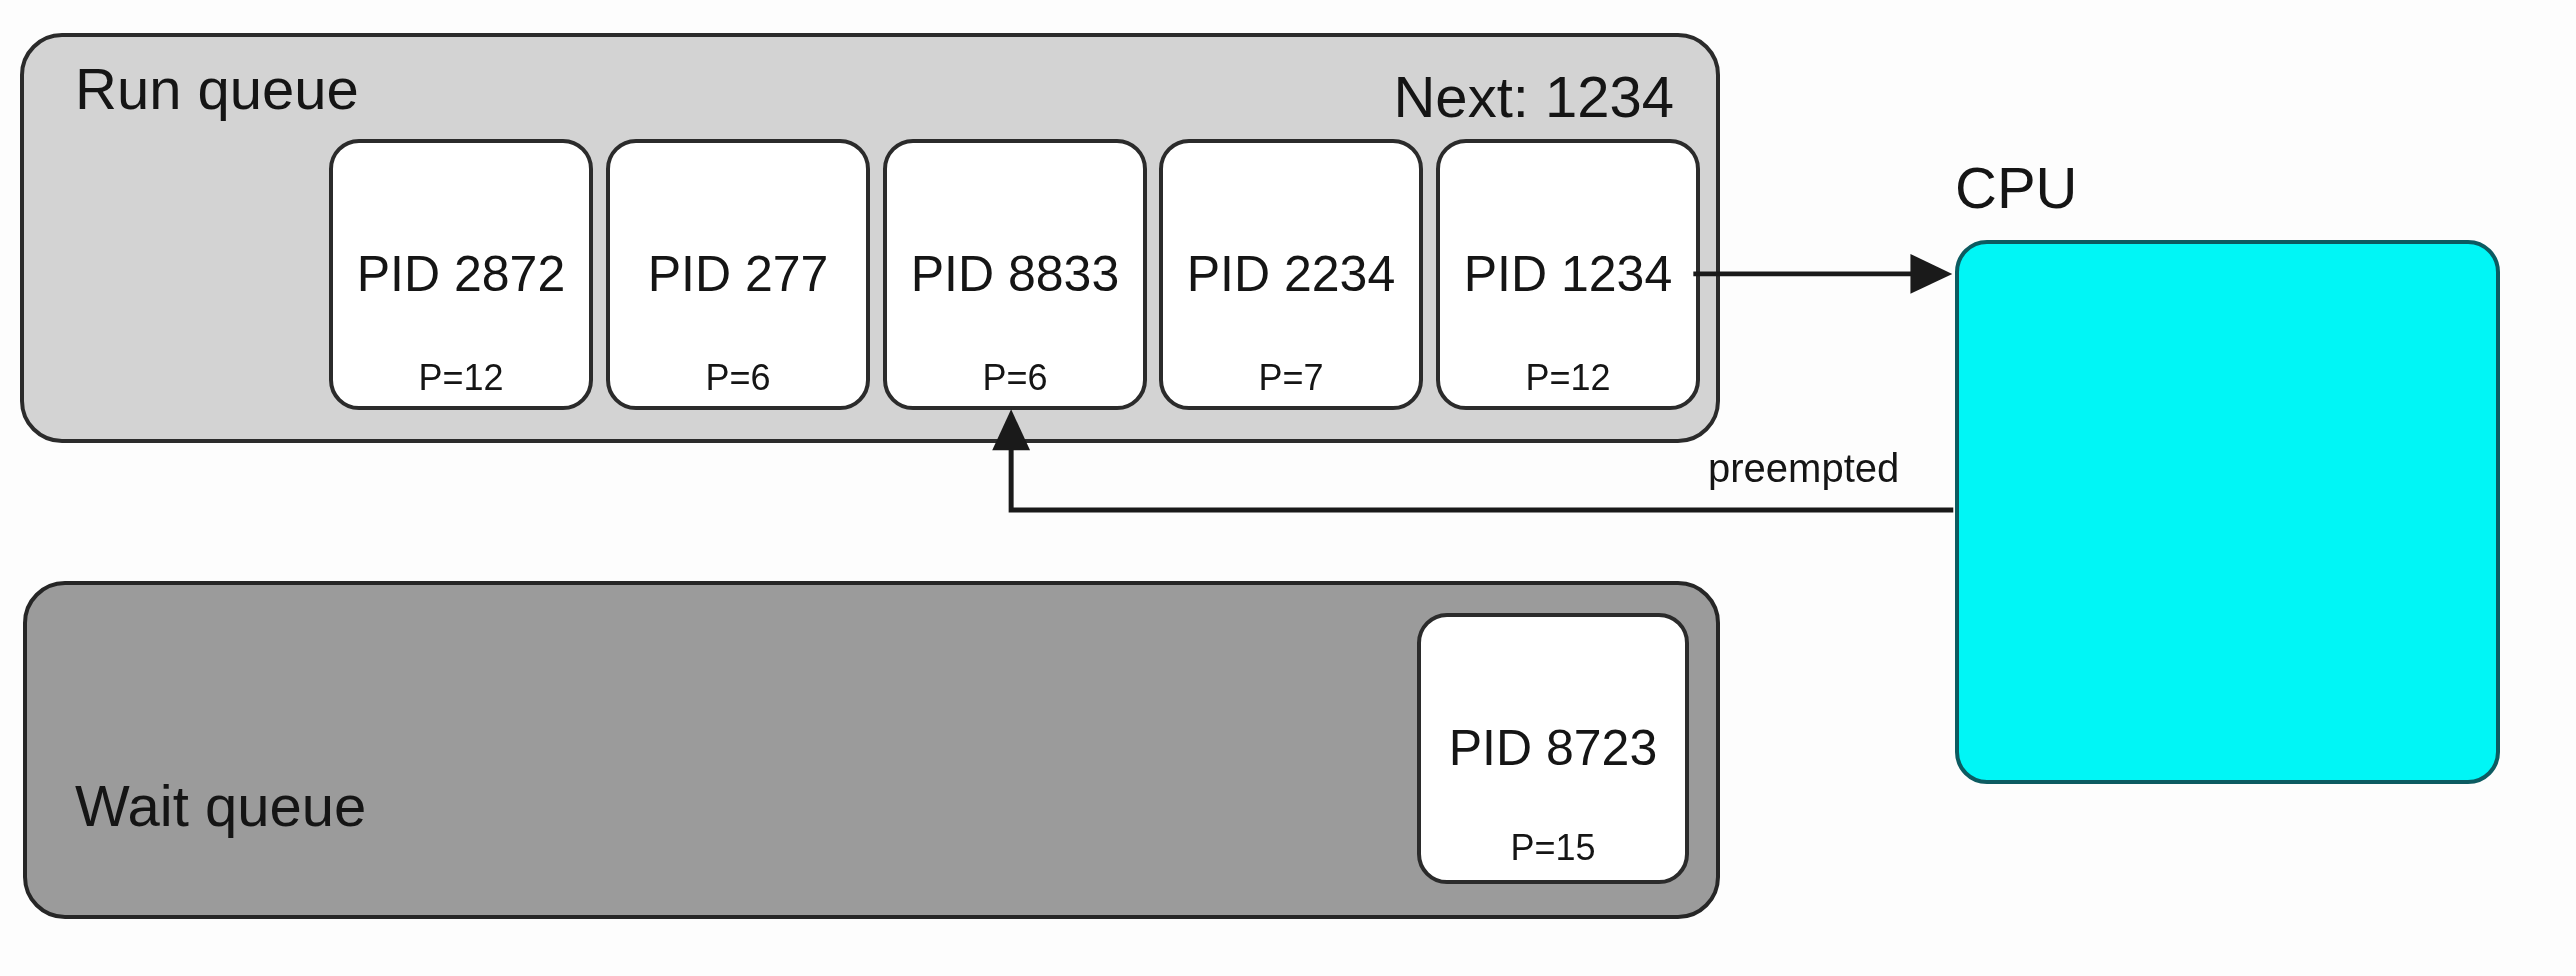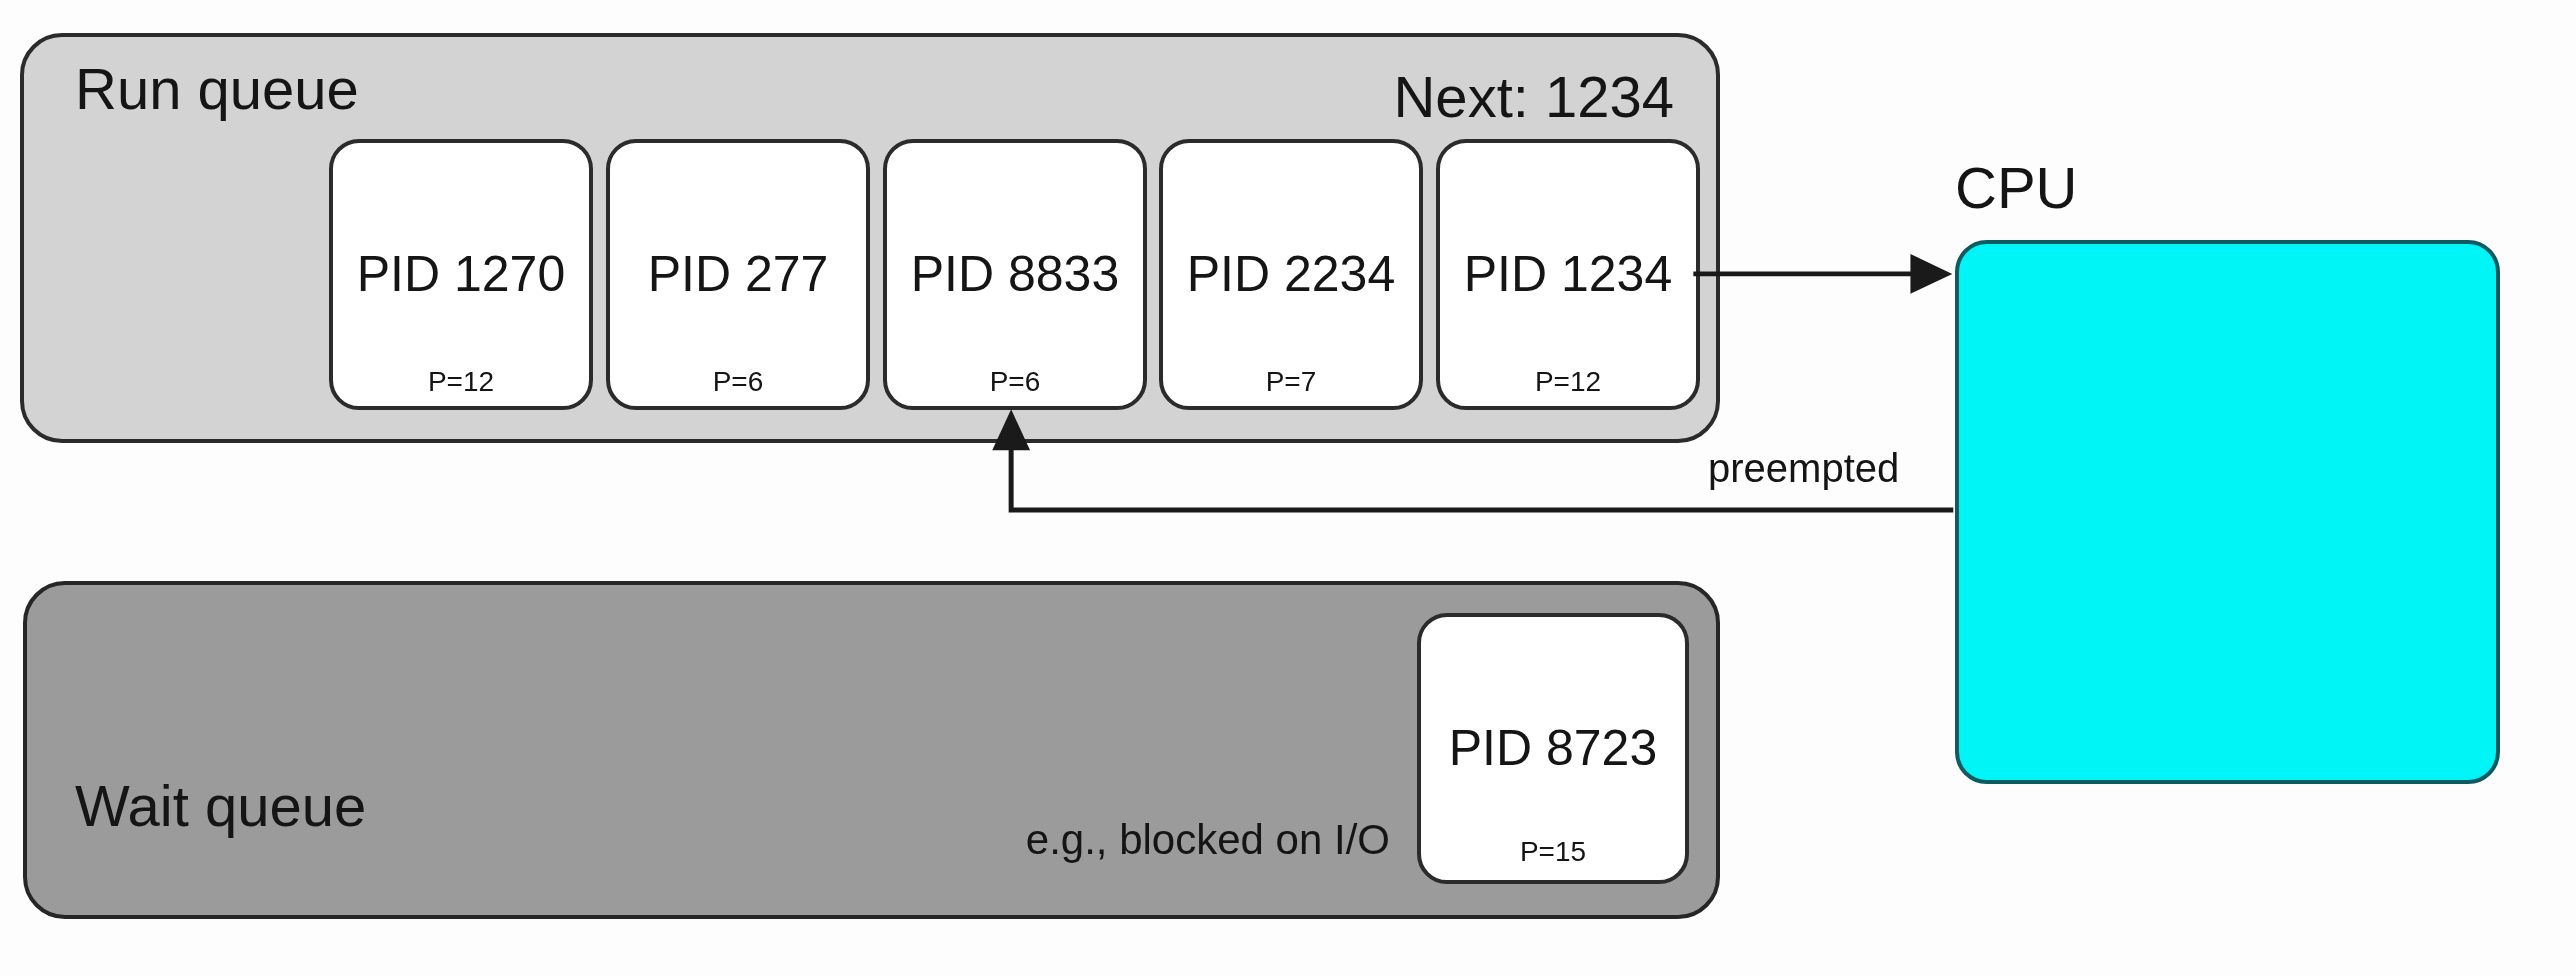"PID 1270" div.pid { text: 1270 -> 2872 }
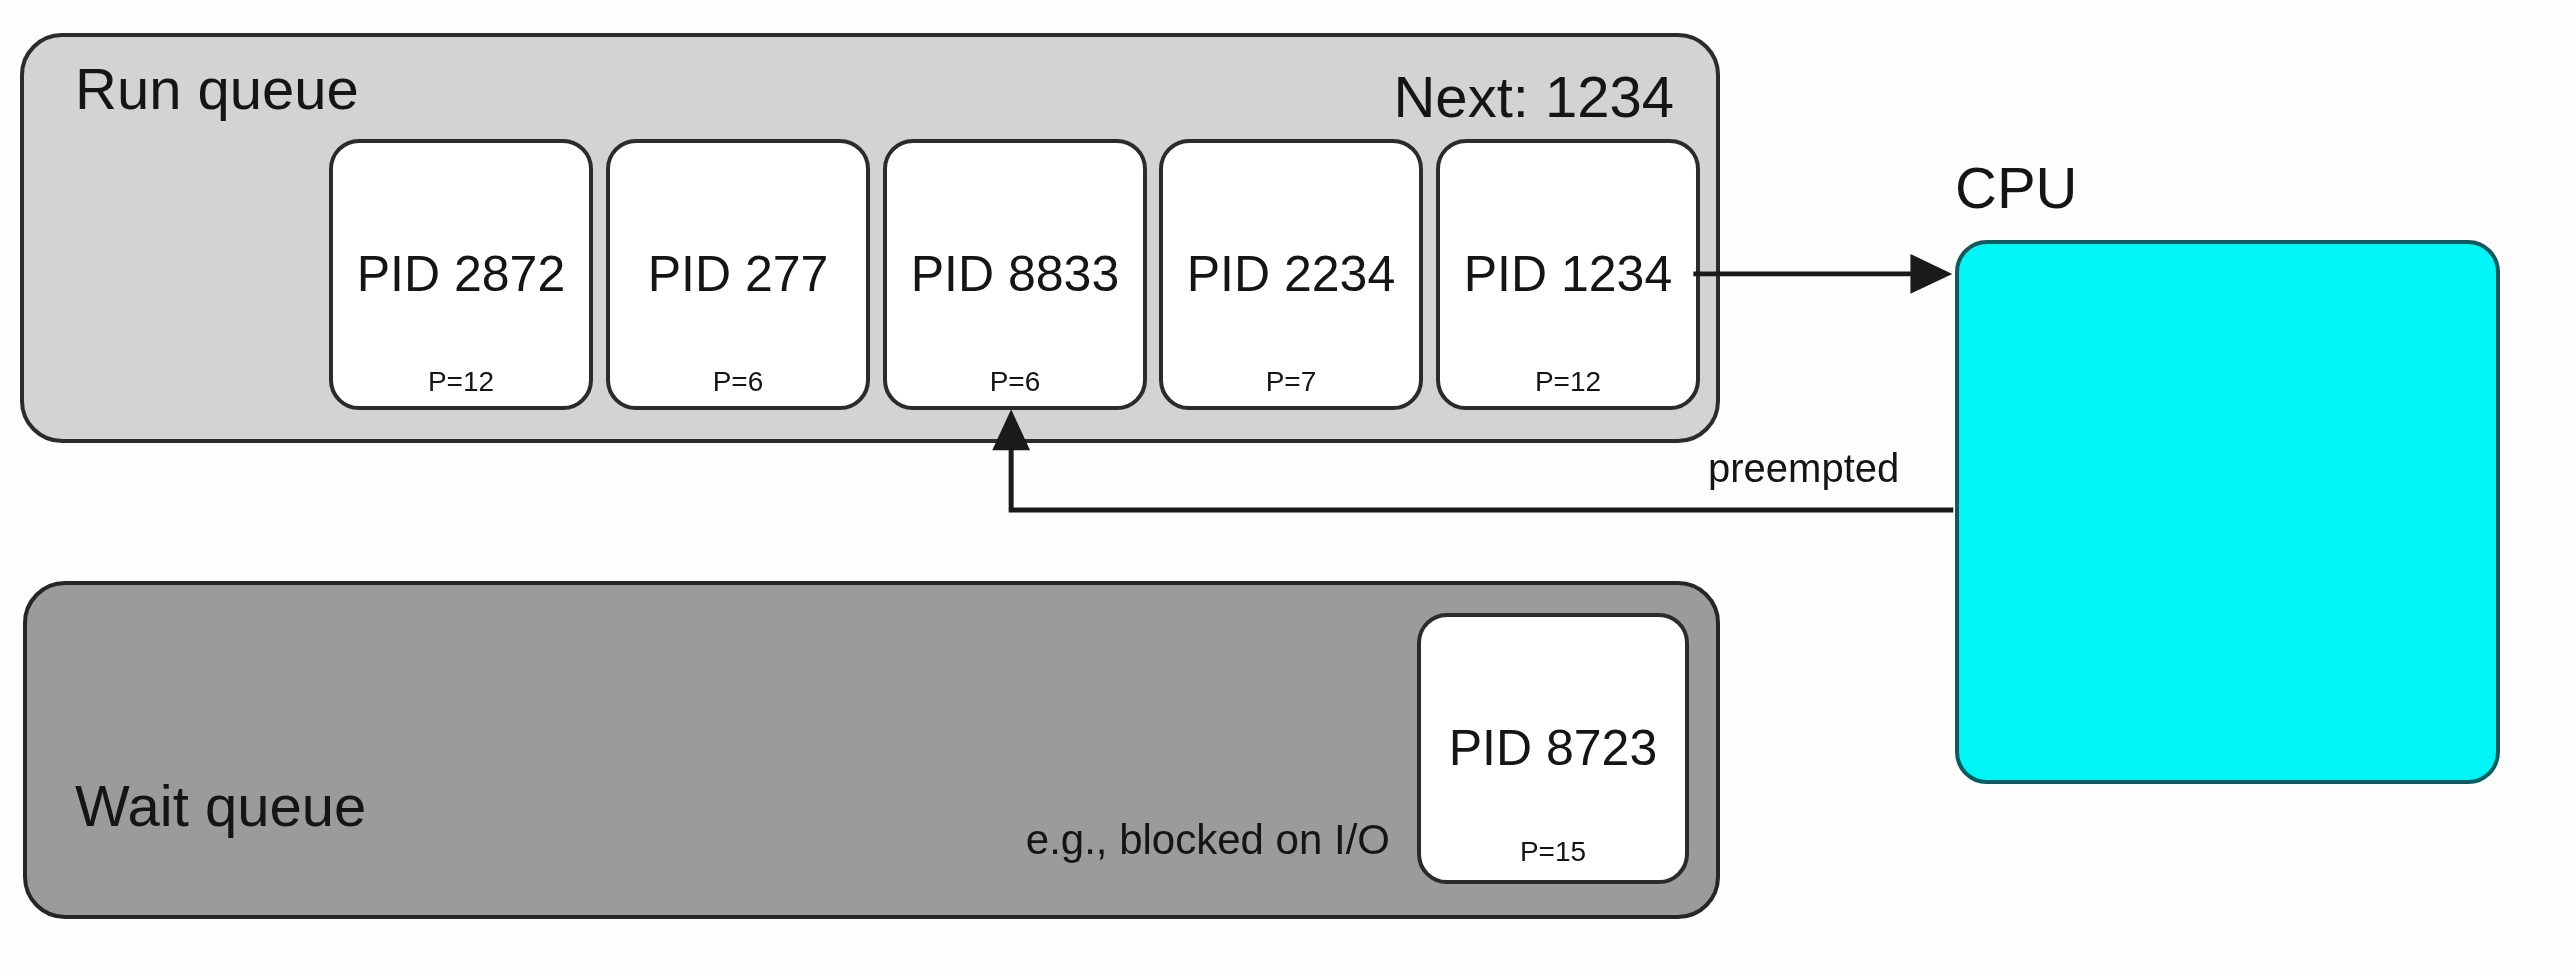"P=12" .card .prio { font-size: 28px -> 36px }
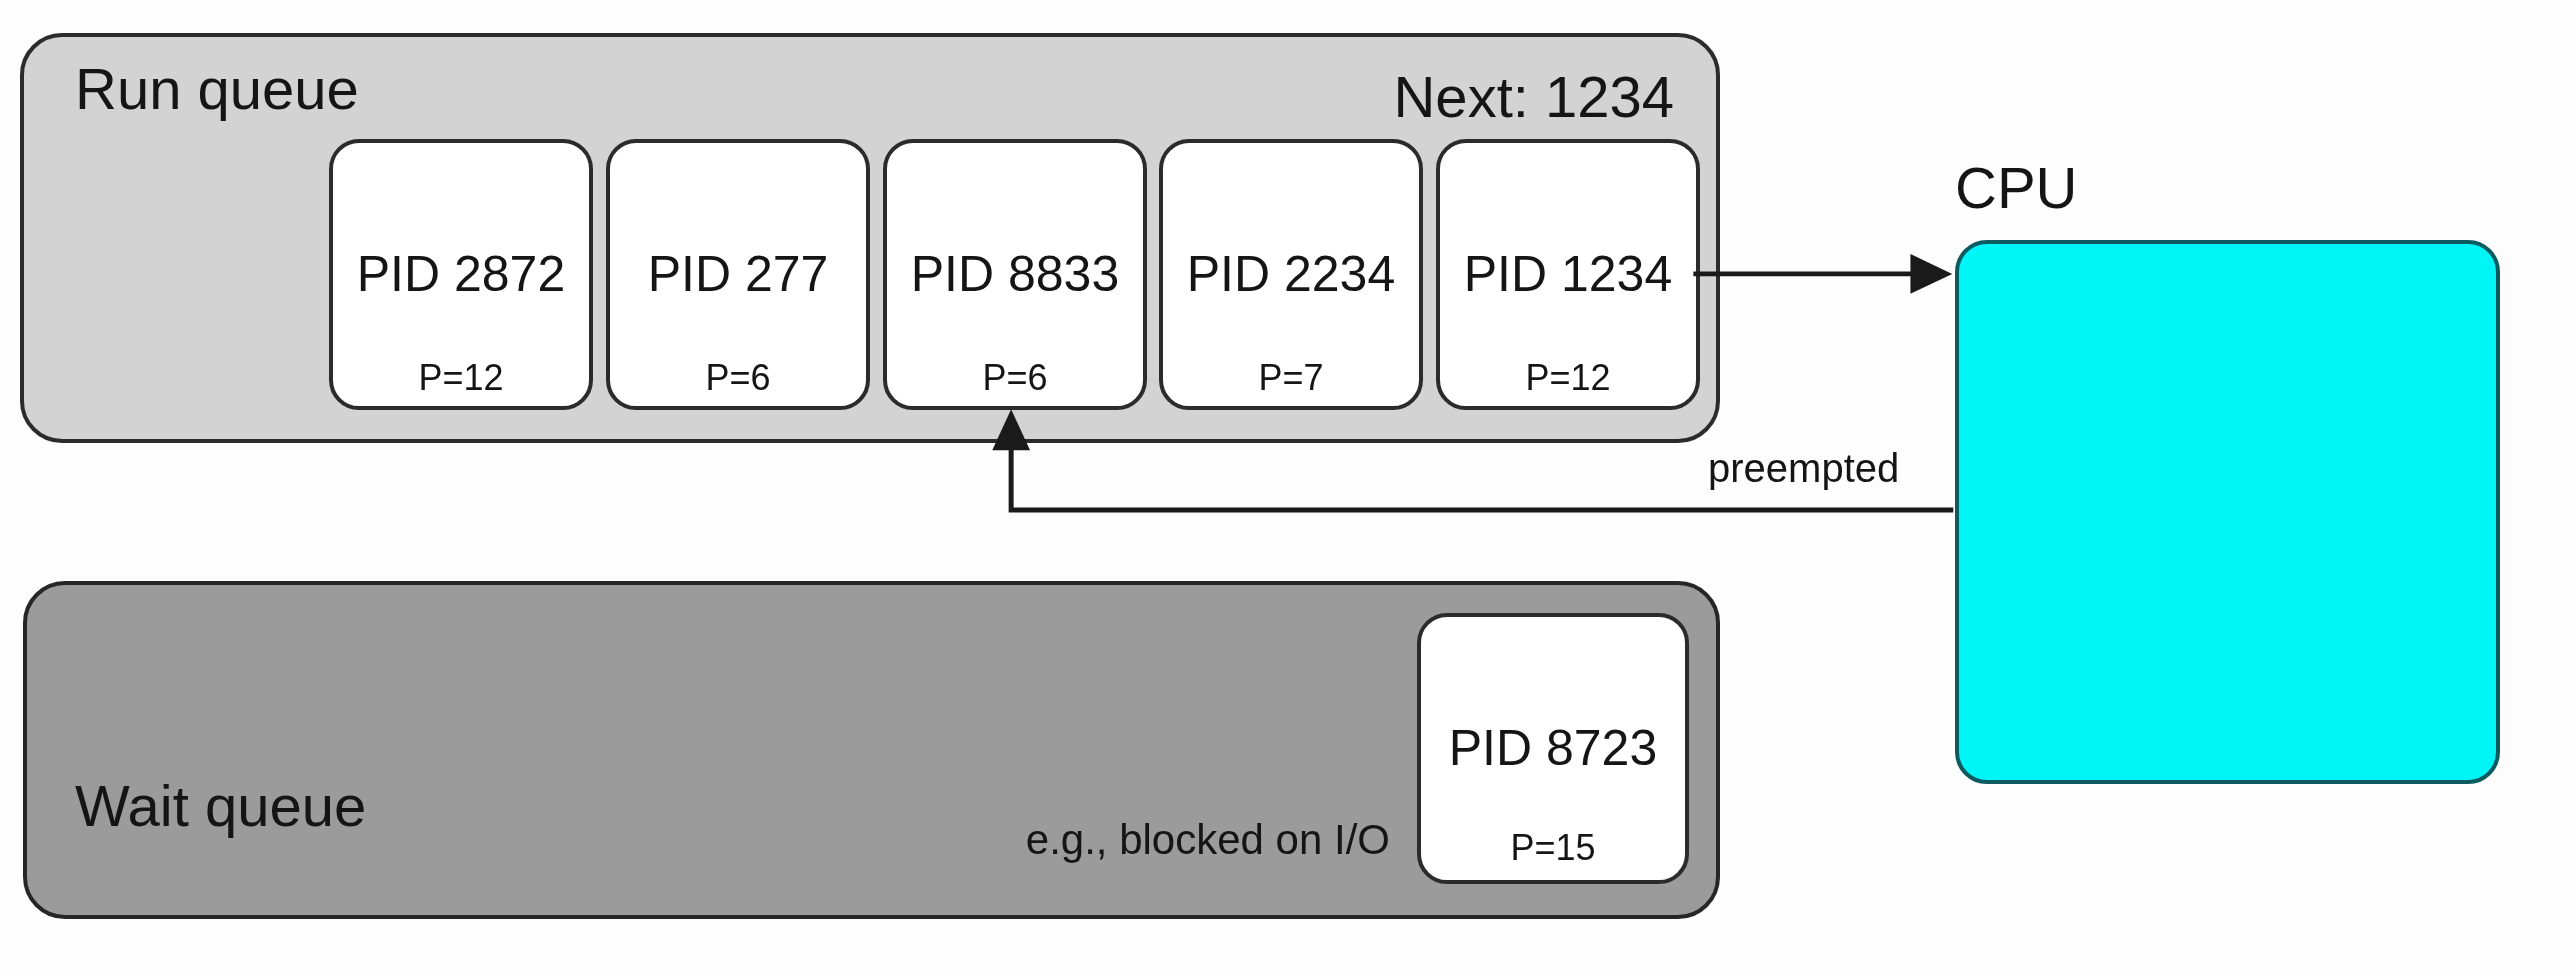"e.g., blocked on I/O" div.small-label { html: <div>e.g., blocked on I/O</div> -> none }
